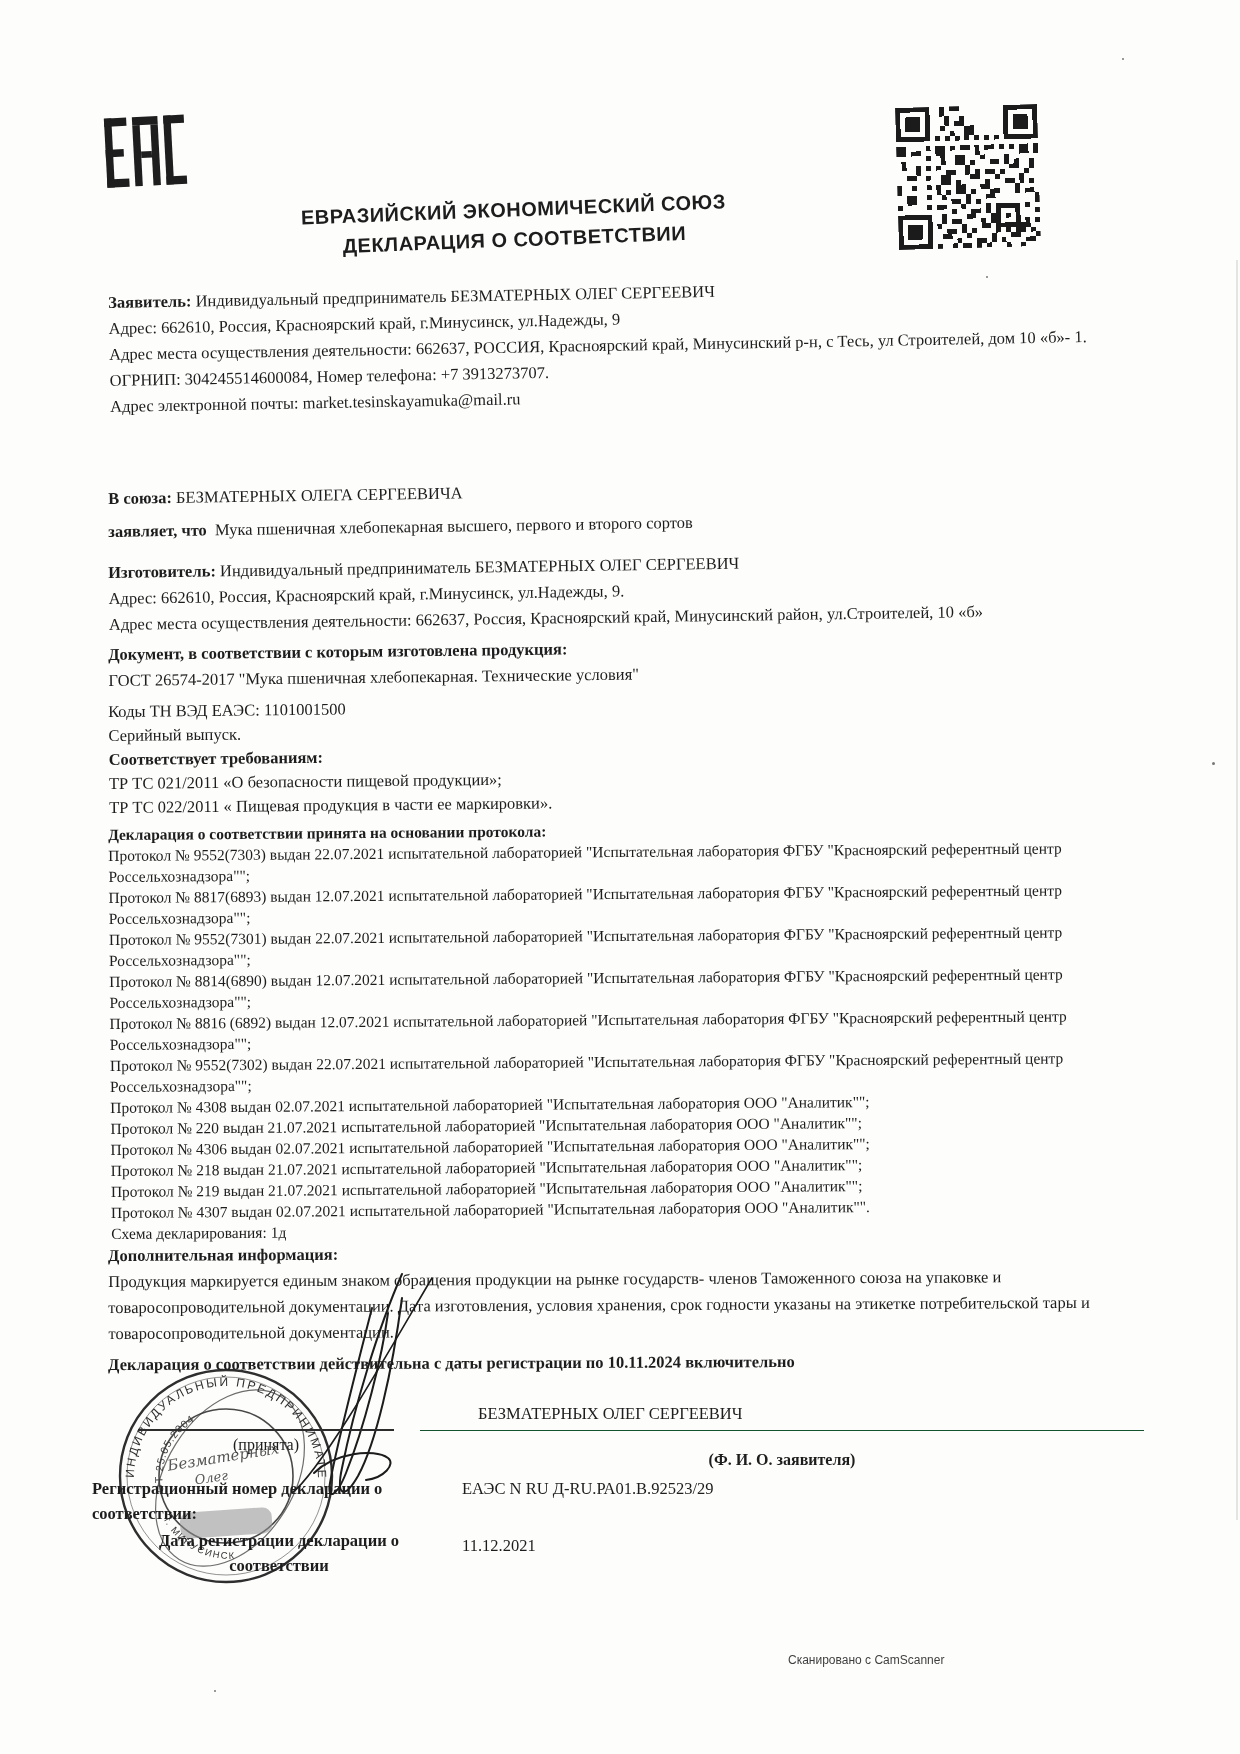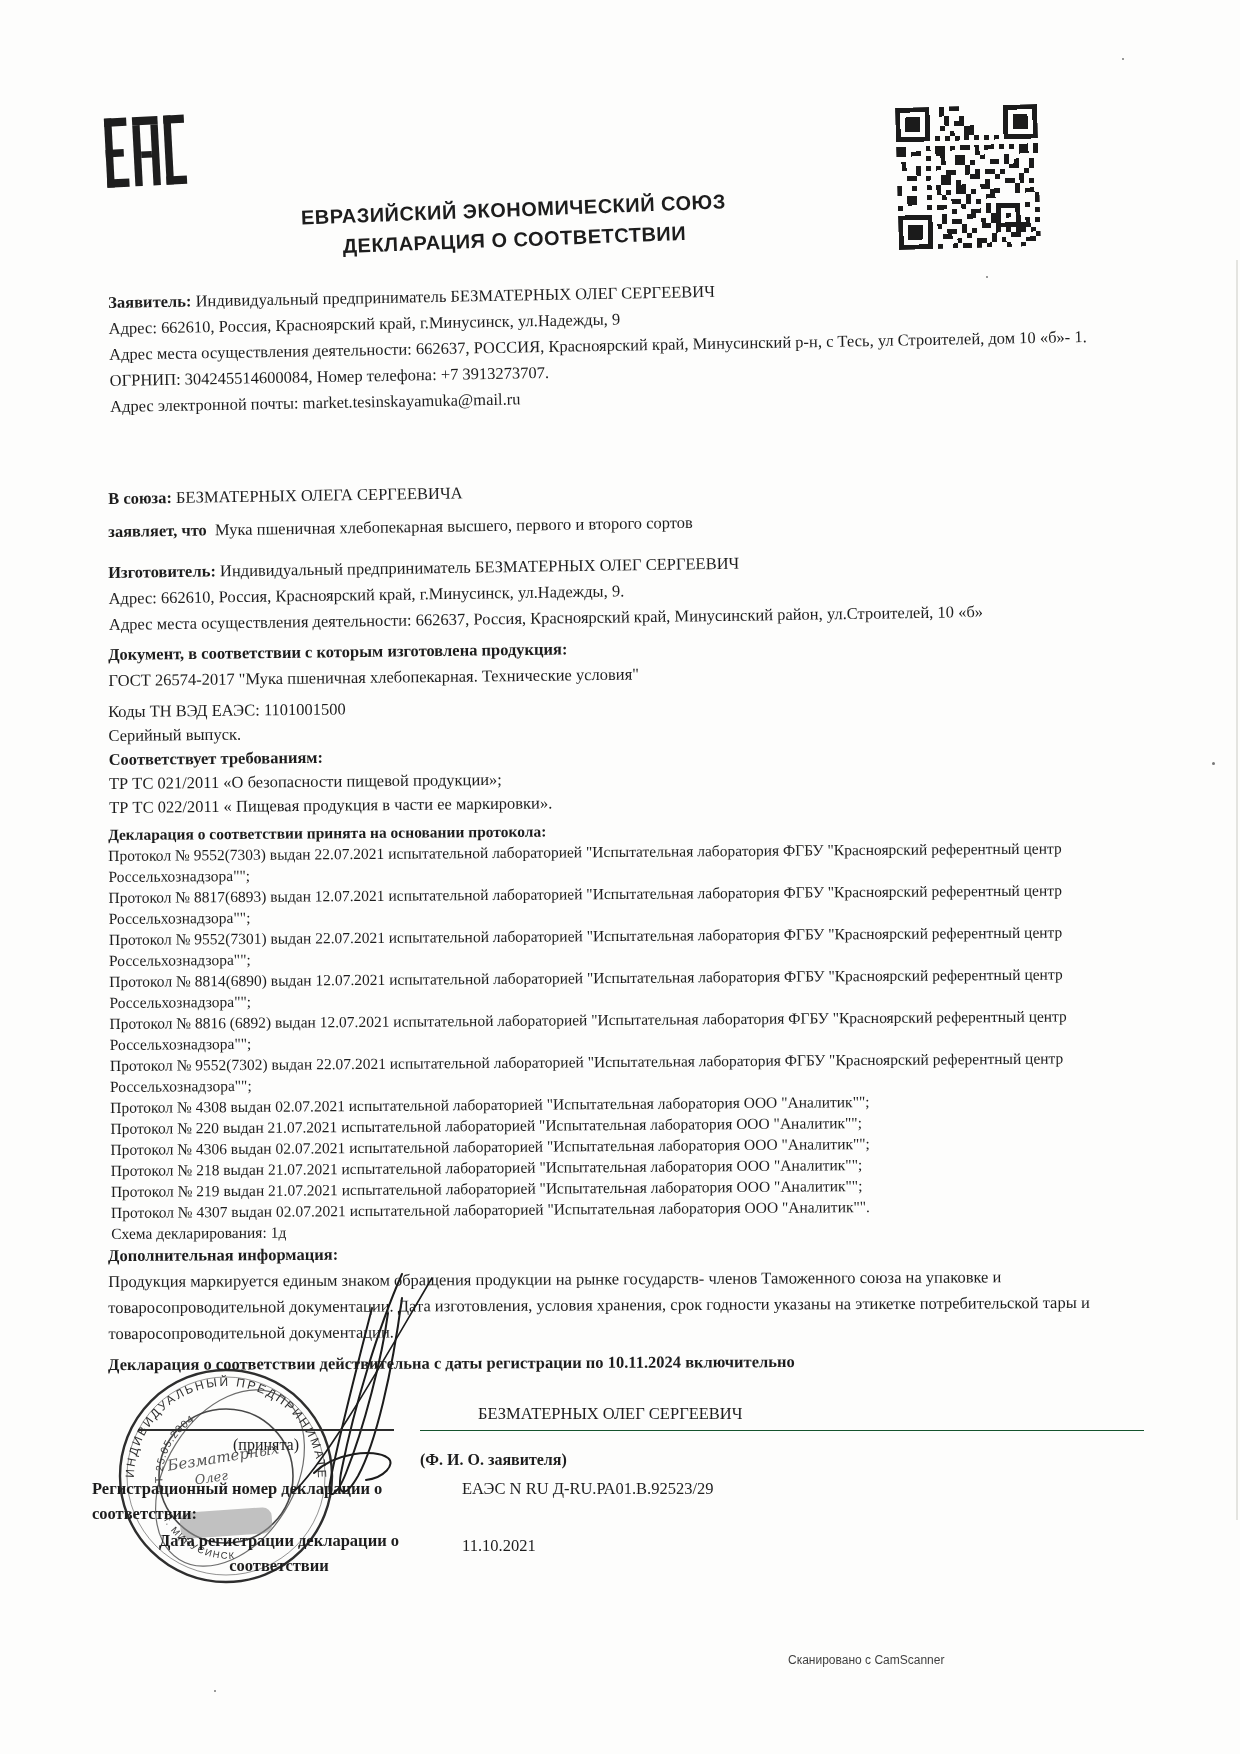"(Ф. И. О. заявителя)" .fio-caption { text-align: left -> center }
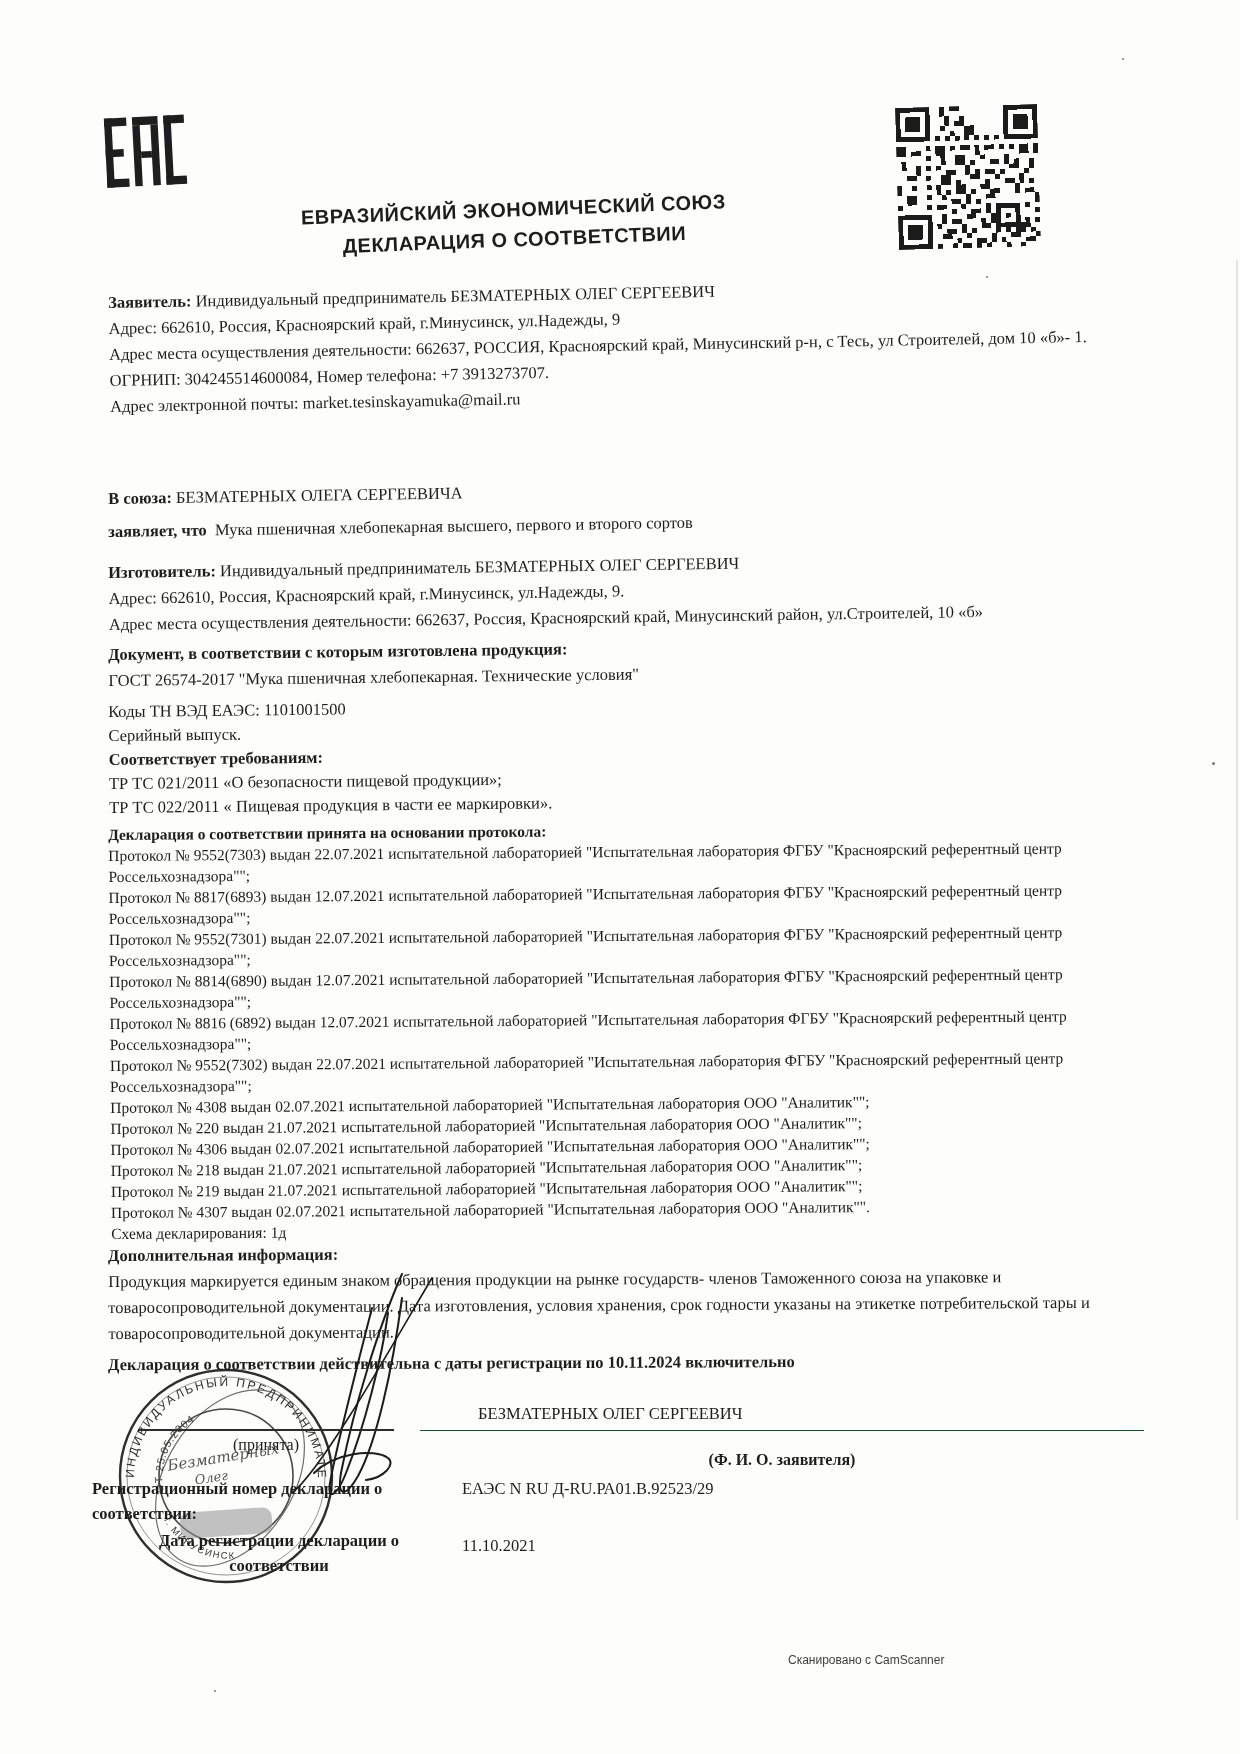"11.10.2021" div.abs { text: 11.10.2021 -> 11.12.2021 }
